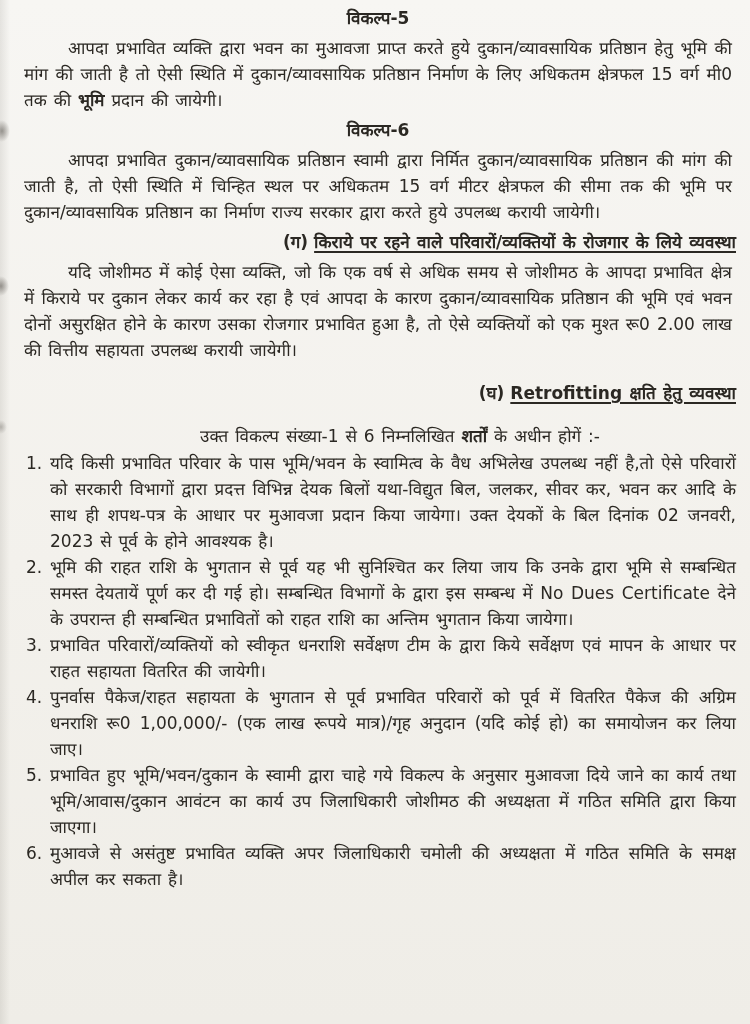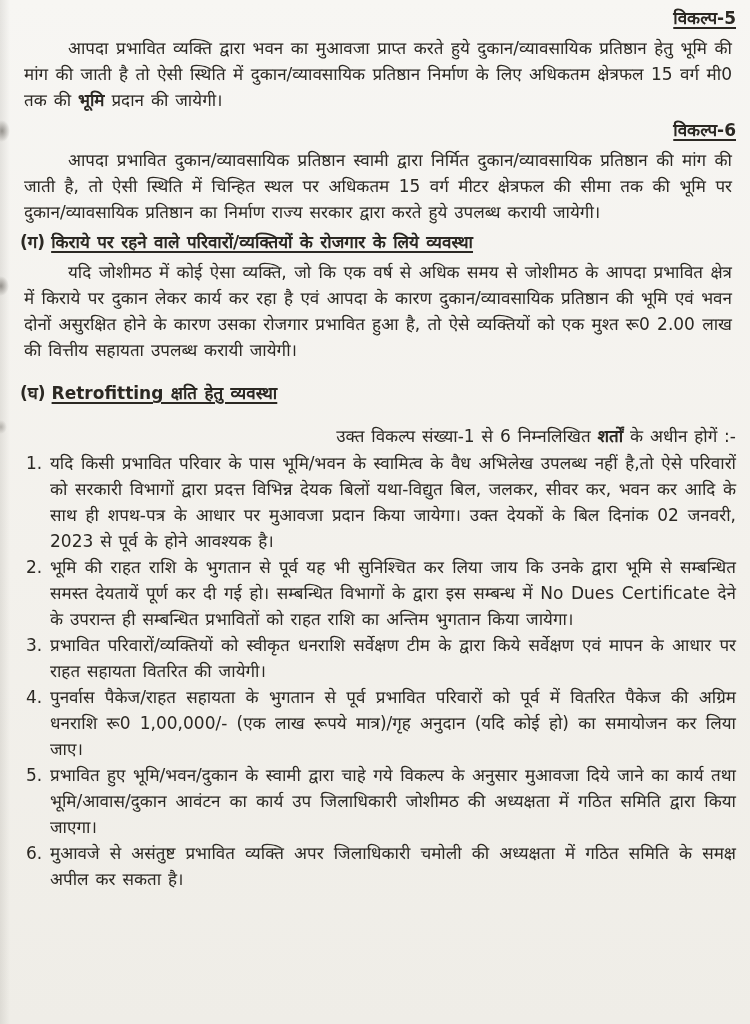"विकल्प-5" .opt-head { text-align: right -> center; text-decoration: underline -> none }
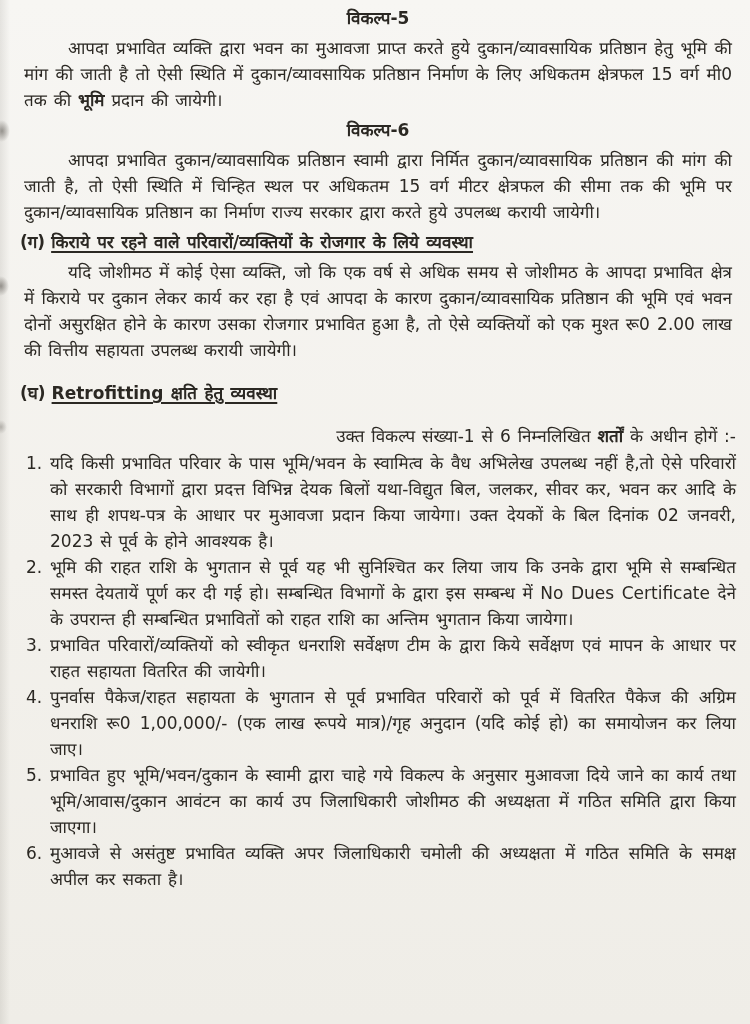"(ग) किराये पर रहने वाले" .sec-head { text-align: left -> right }
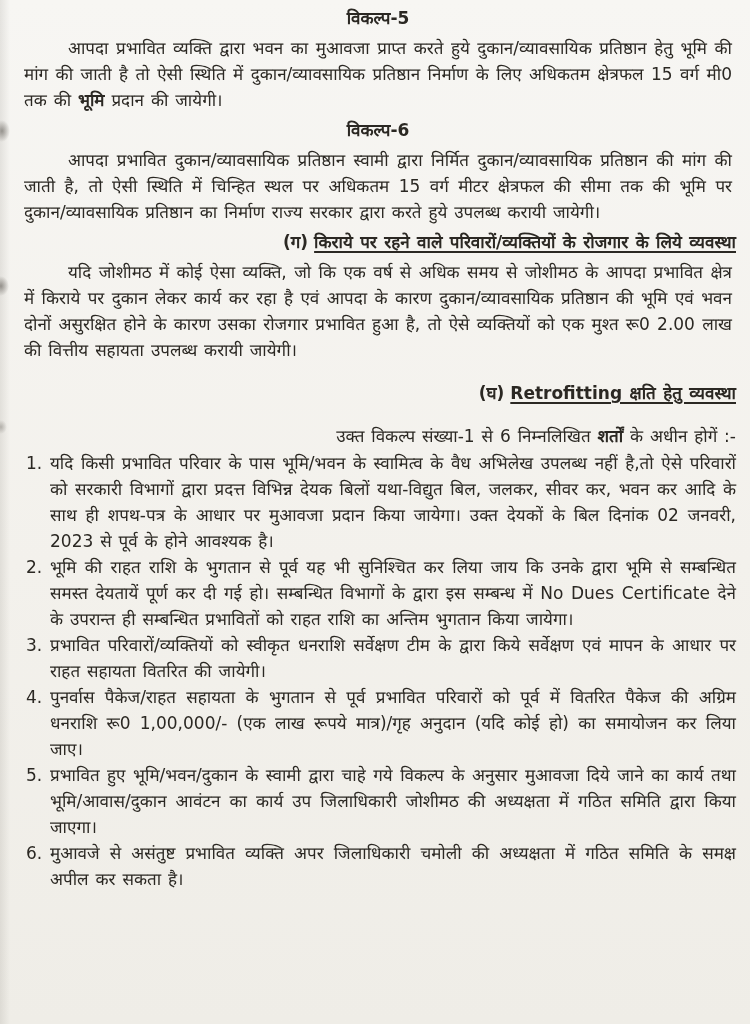"उक्त विकल्प संख्या-1 से 6" .intro { text-align: right -> center }
